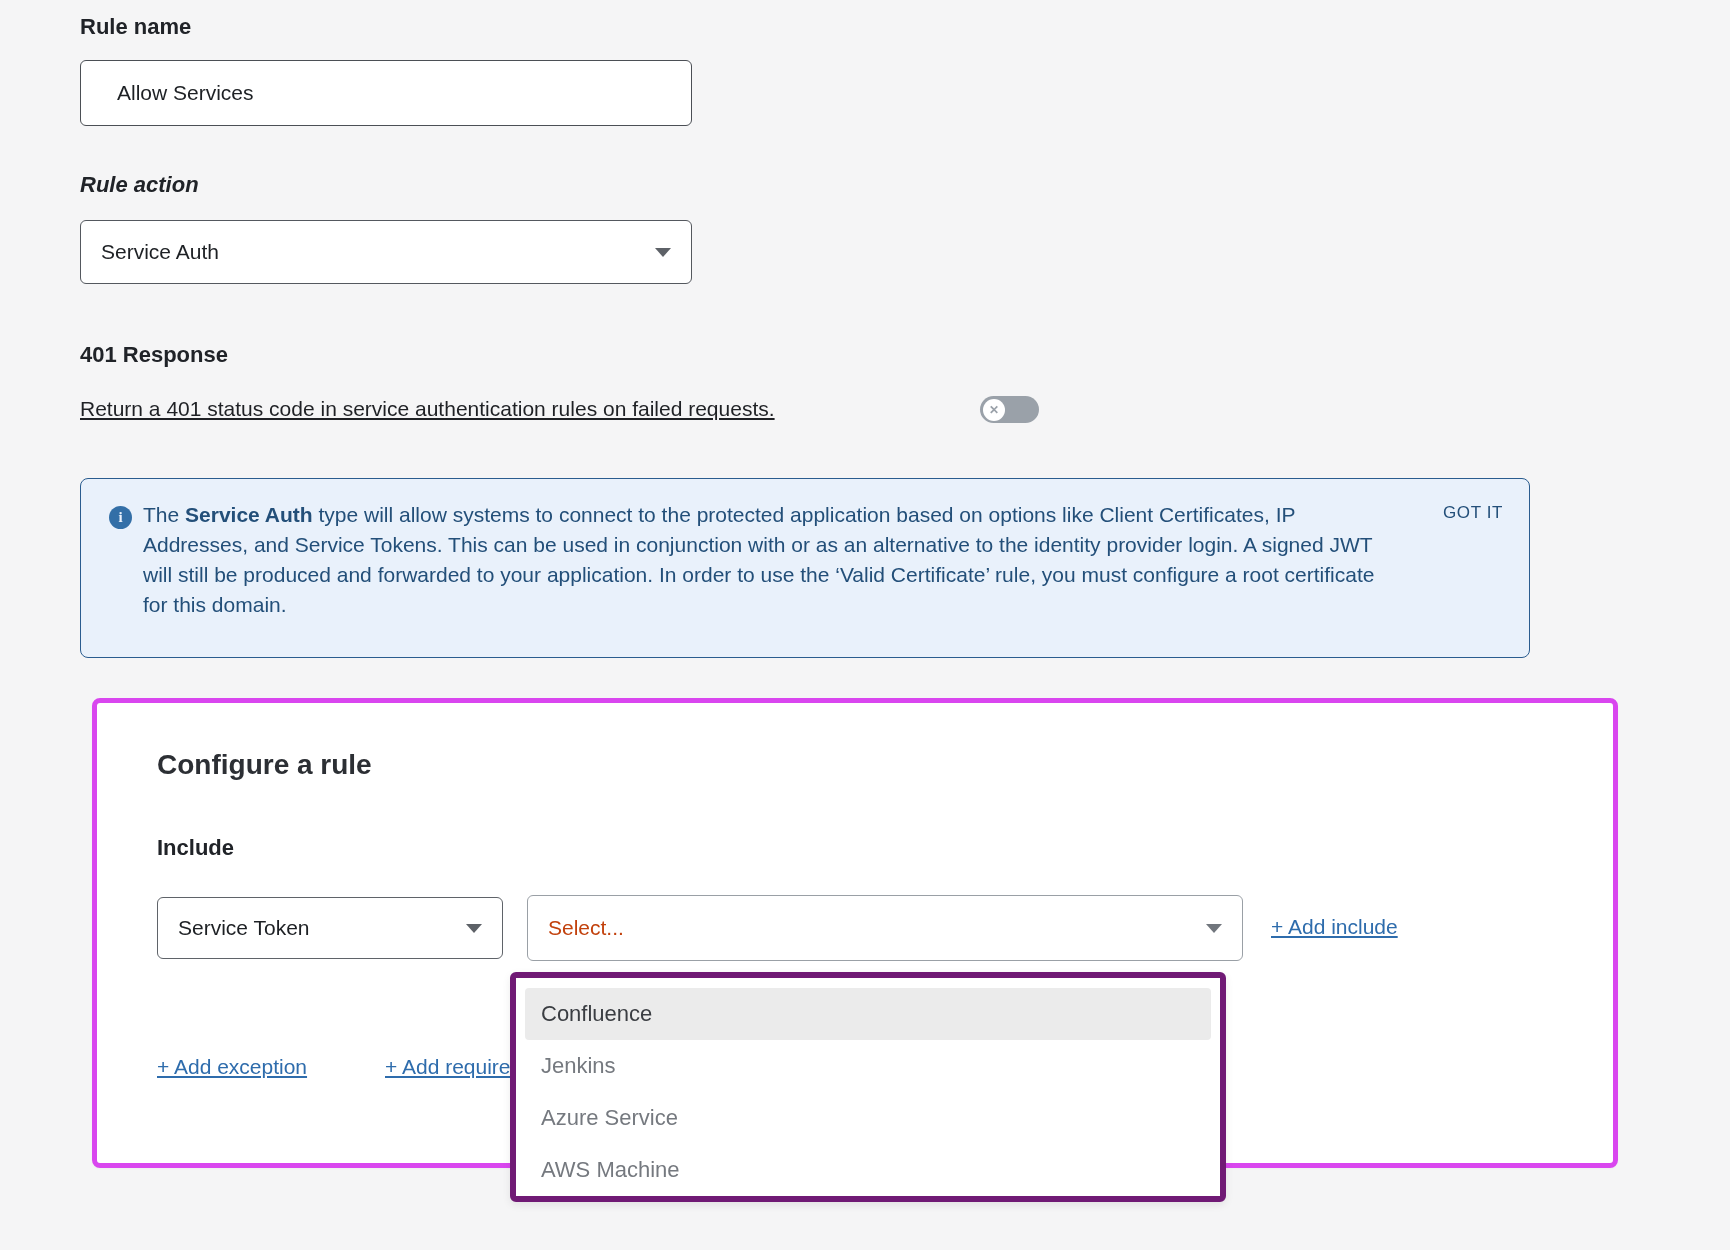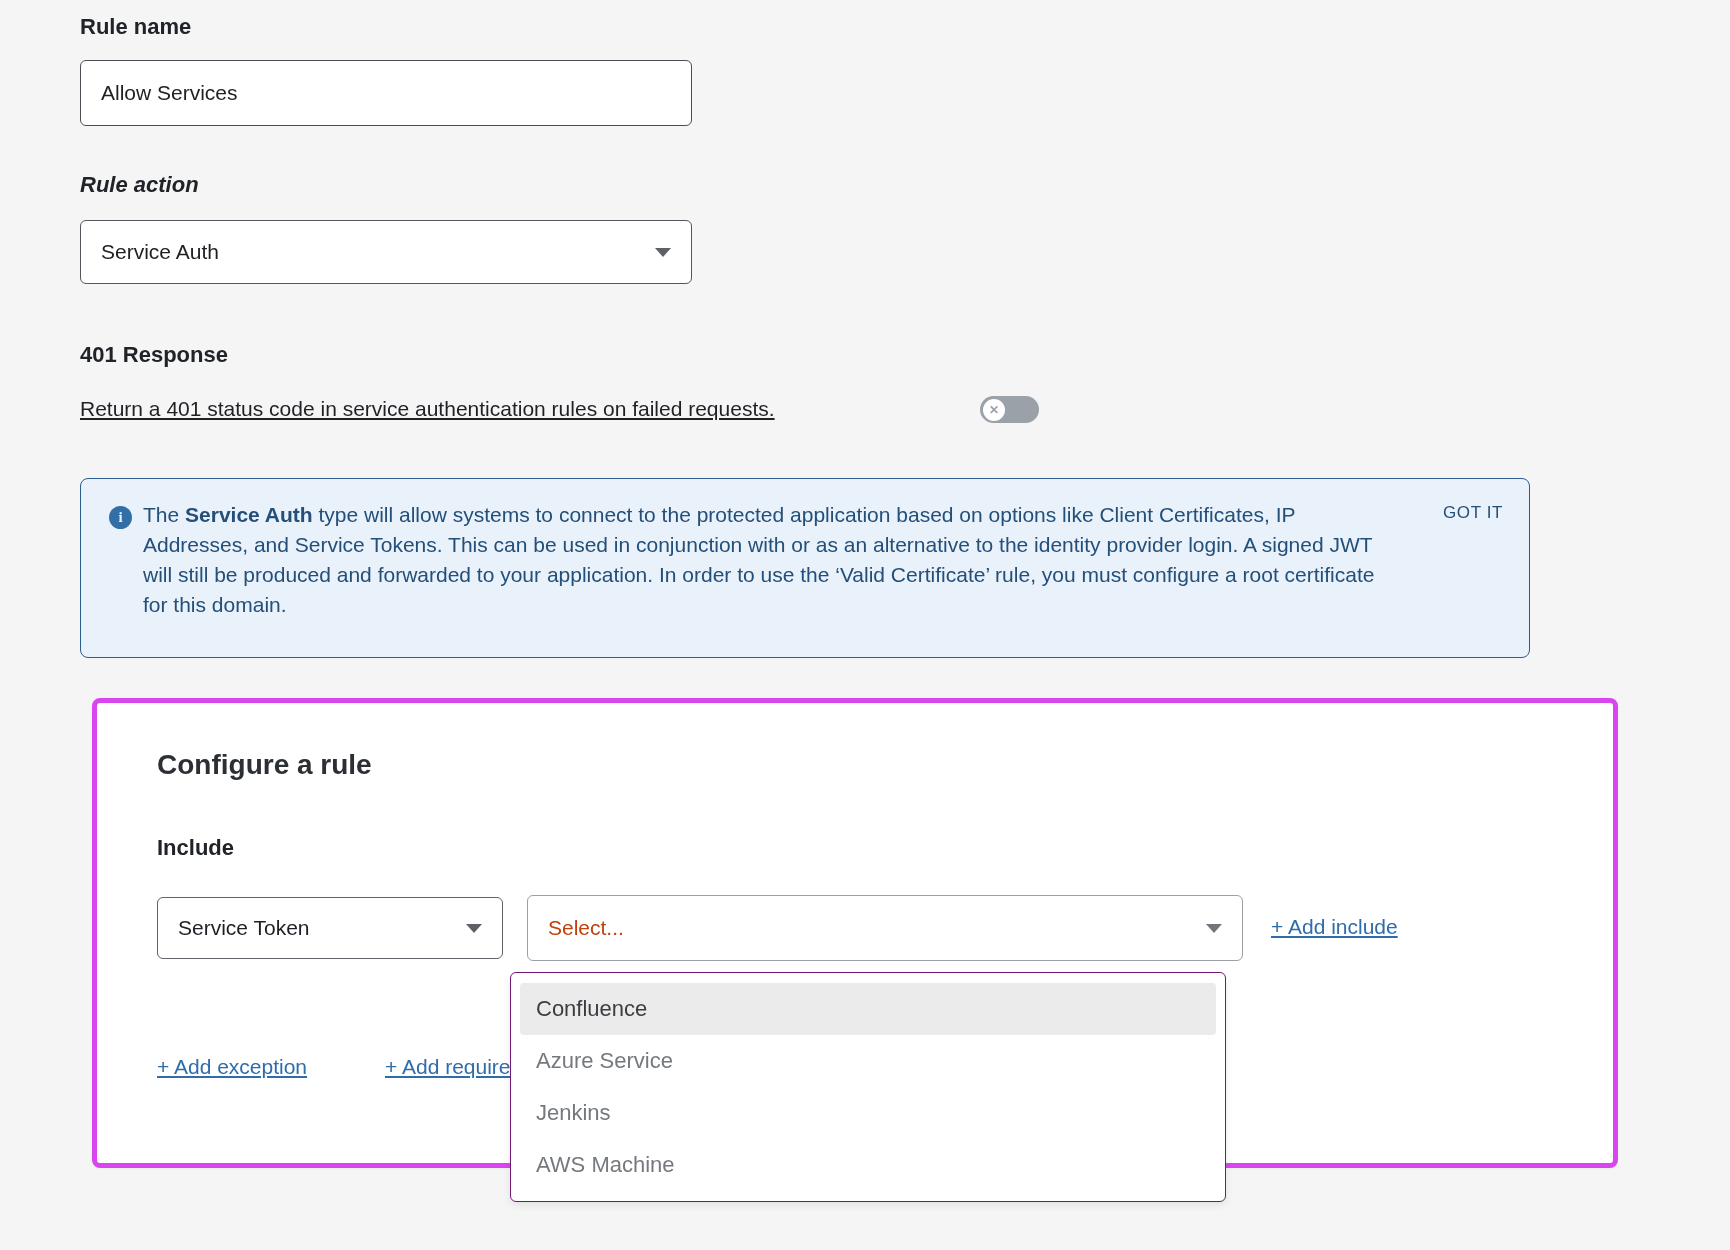"Allow Services" .textbox { padding: 0 20px -> 0 36px }
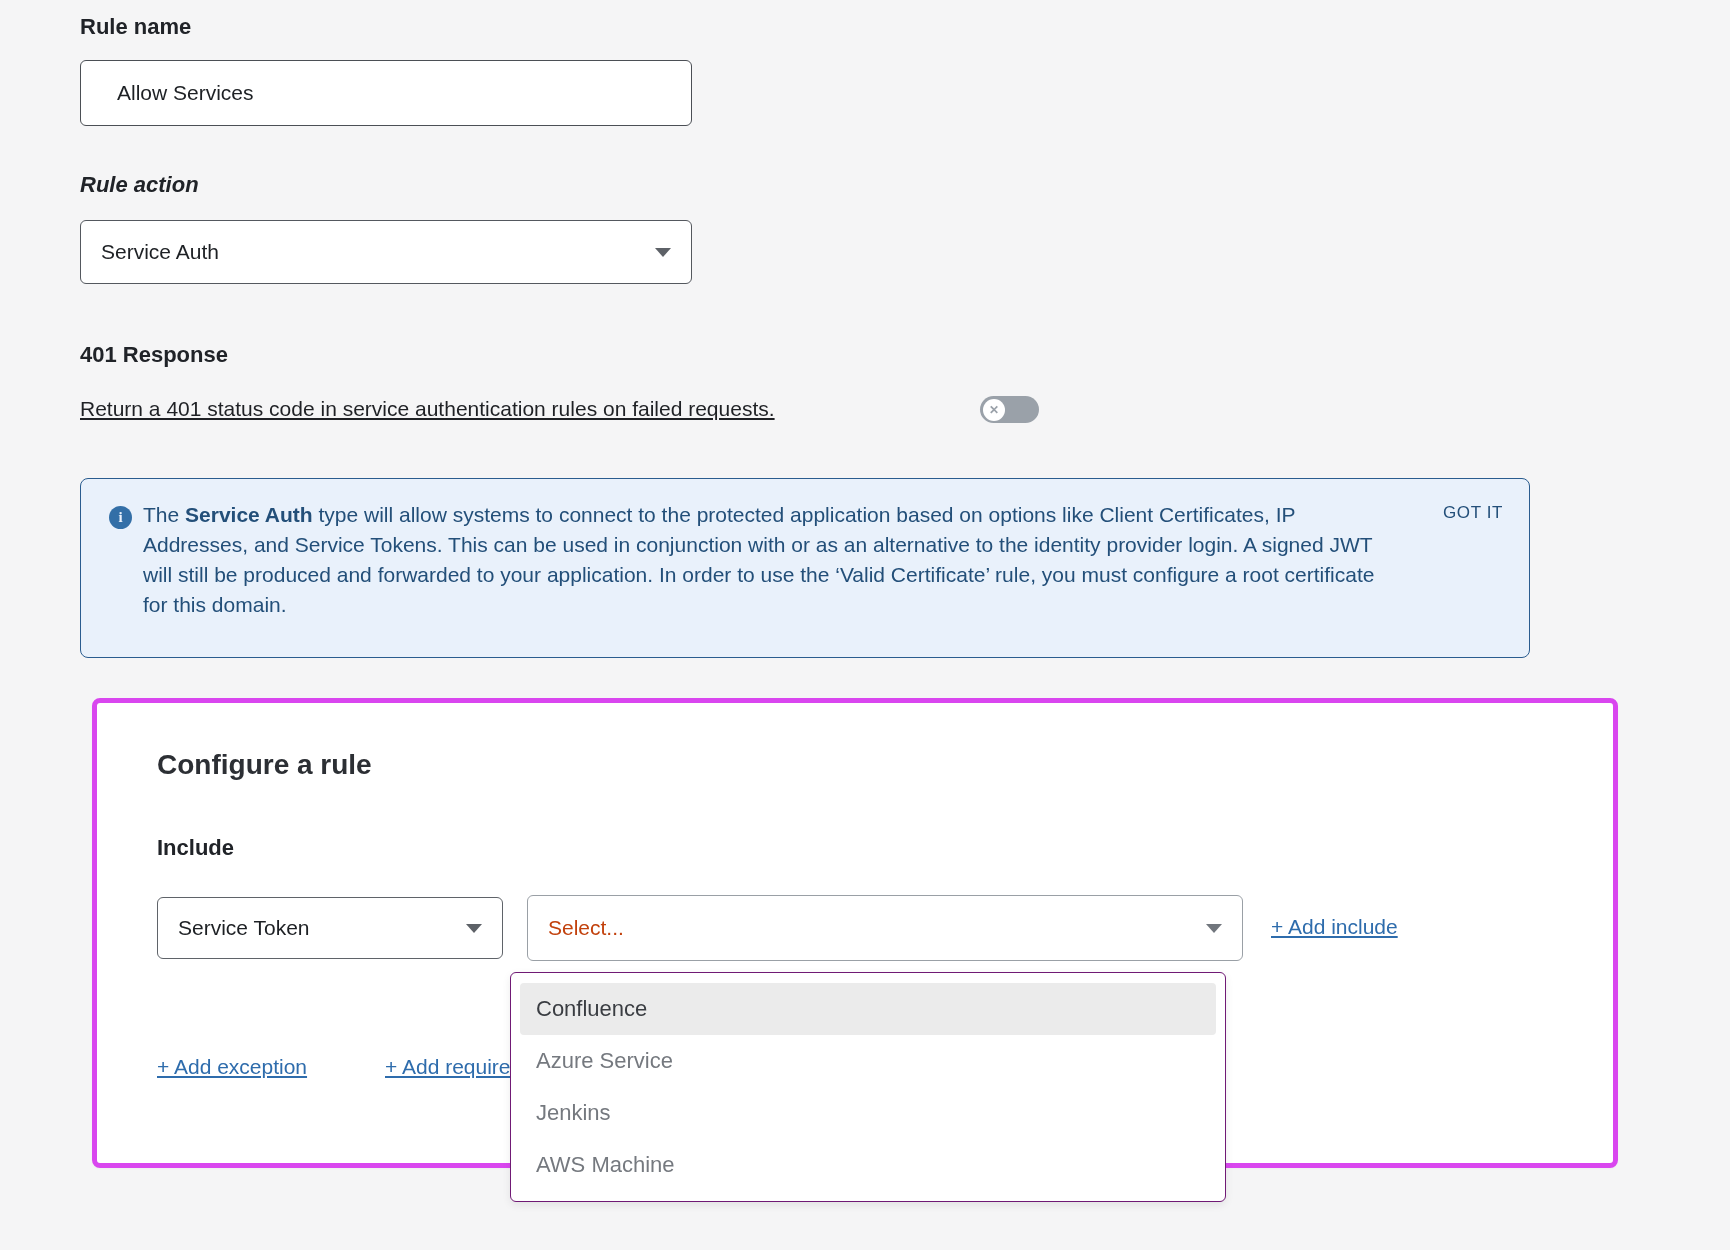"Confluence" .menu { border: 1px solid #701a75 -> 6px solid #701a75 }
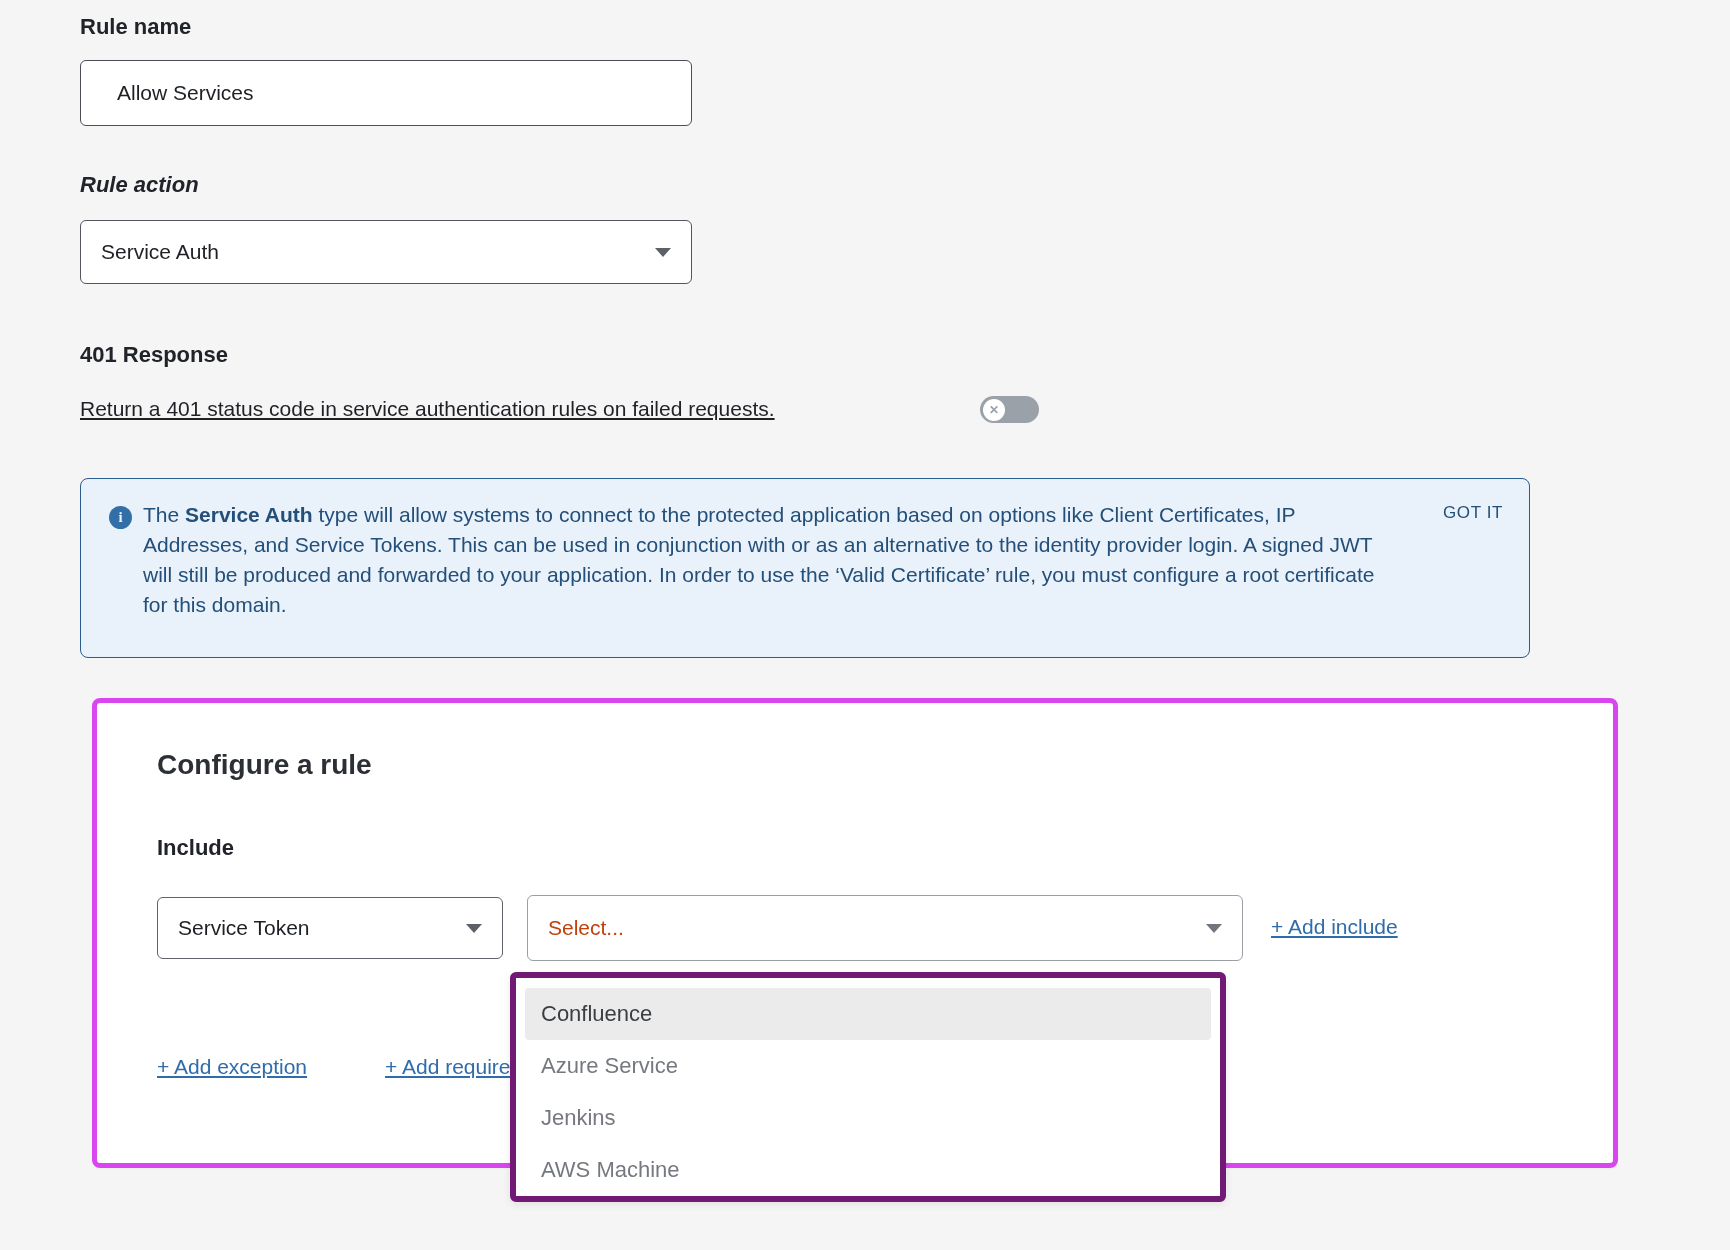"Azure Service" div.opt { order: before "Jenkins" -> after "Jenkins" }
